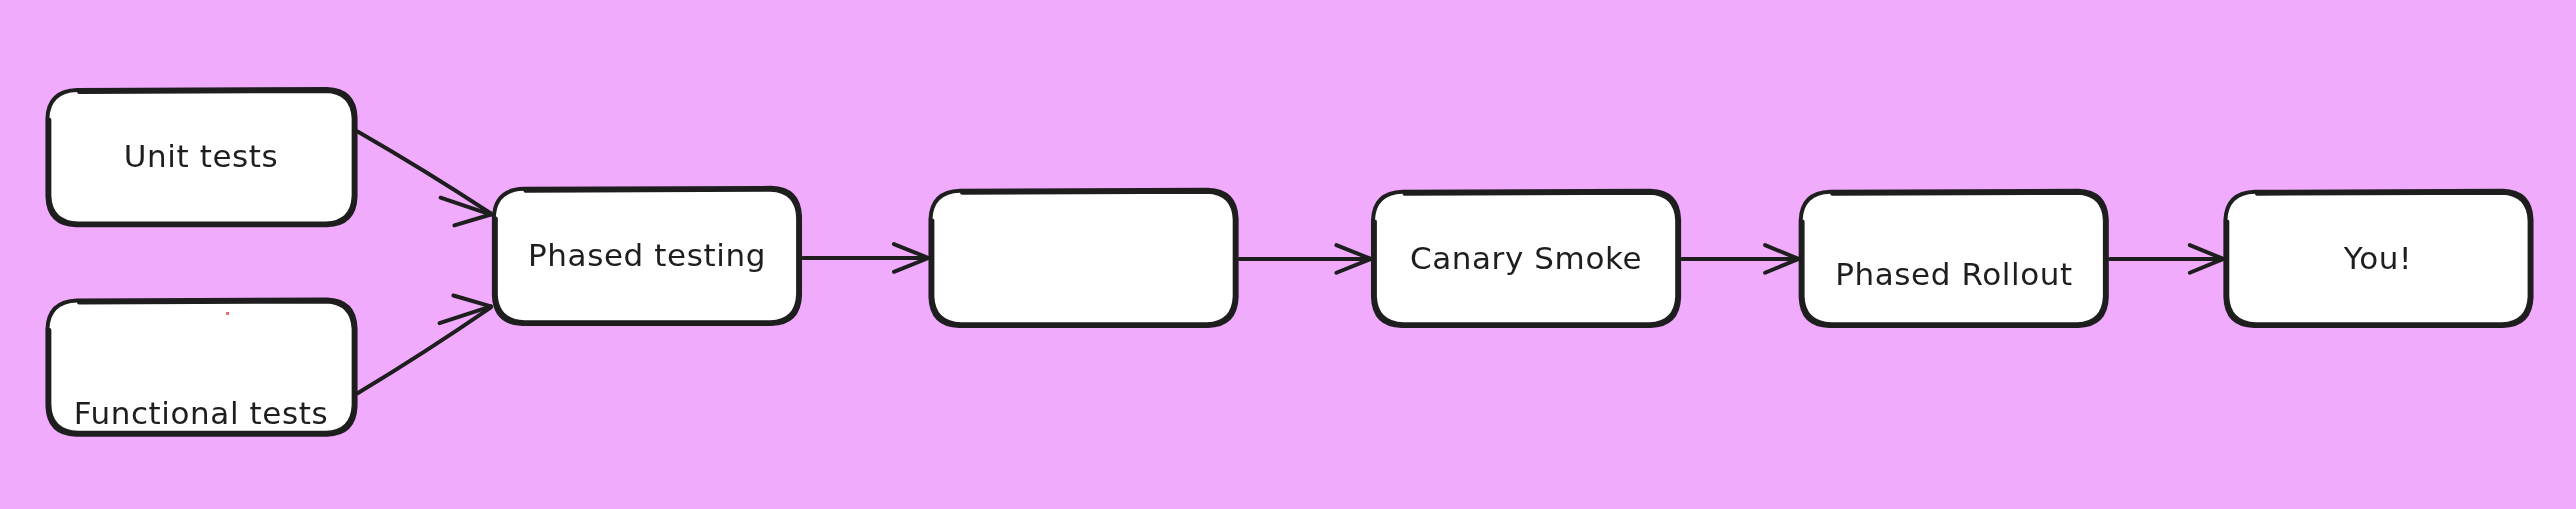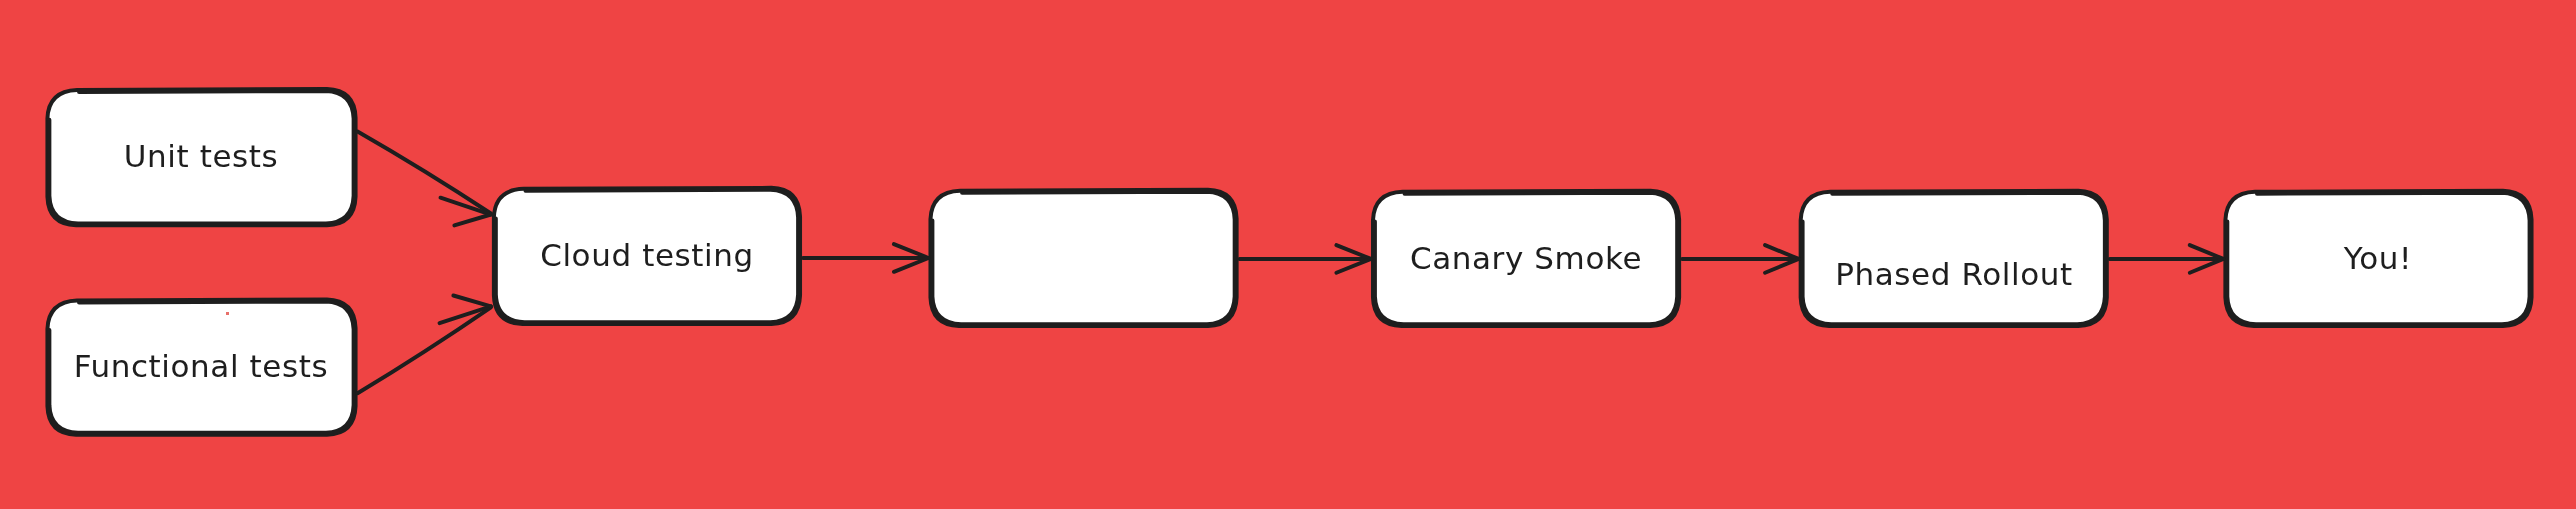"Unit tests" #diagram-root { background: #ef4444 -> #f0abfc }
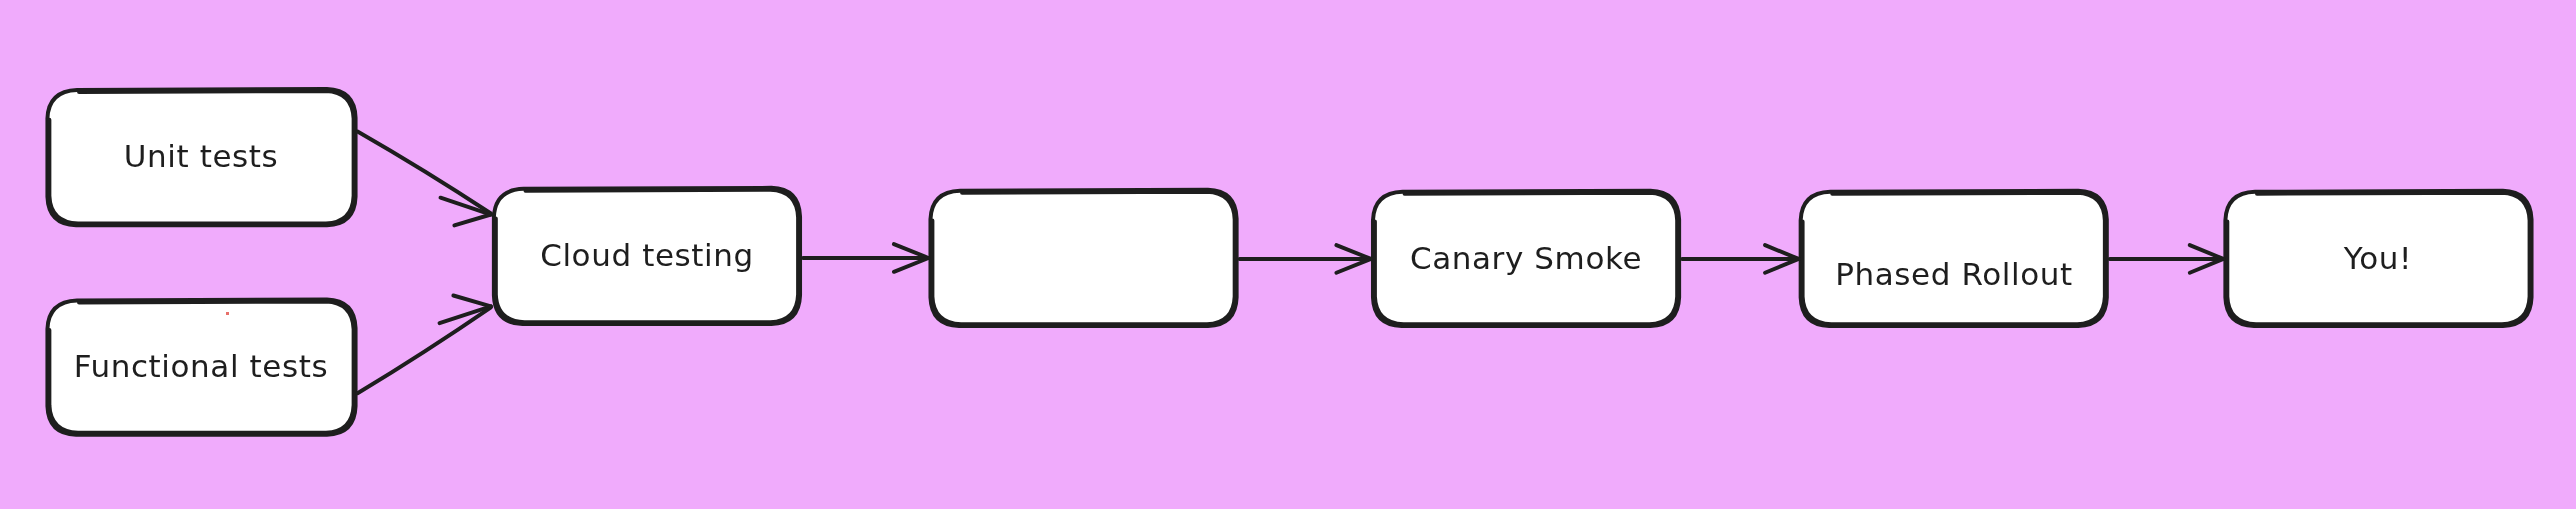"Cloud testing" span { text: Cloud -> Phased }
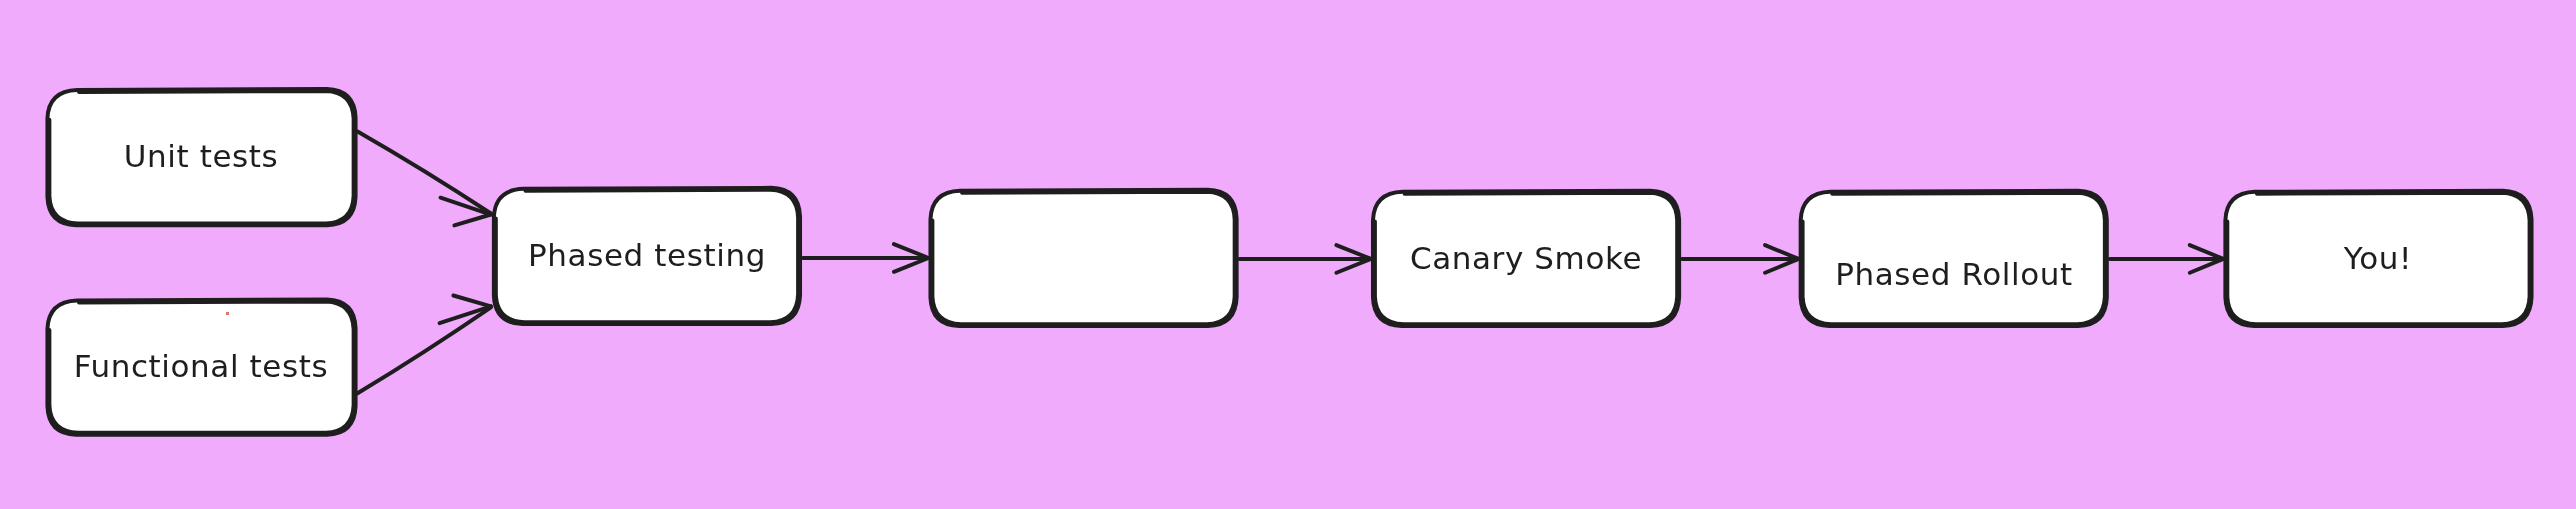"Functional tests" div.node-label { justify-content: none -> flex-end }
